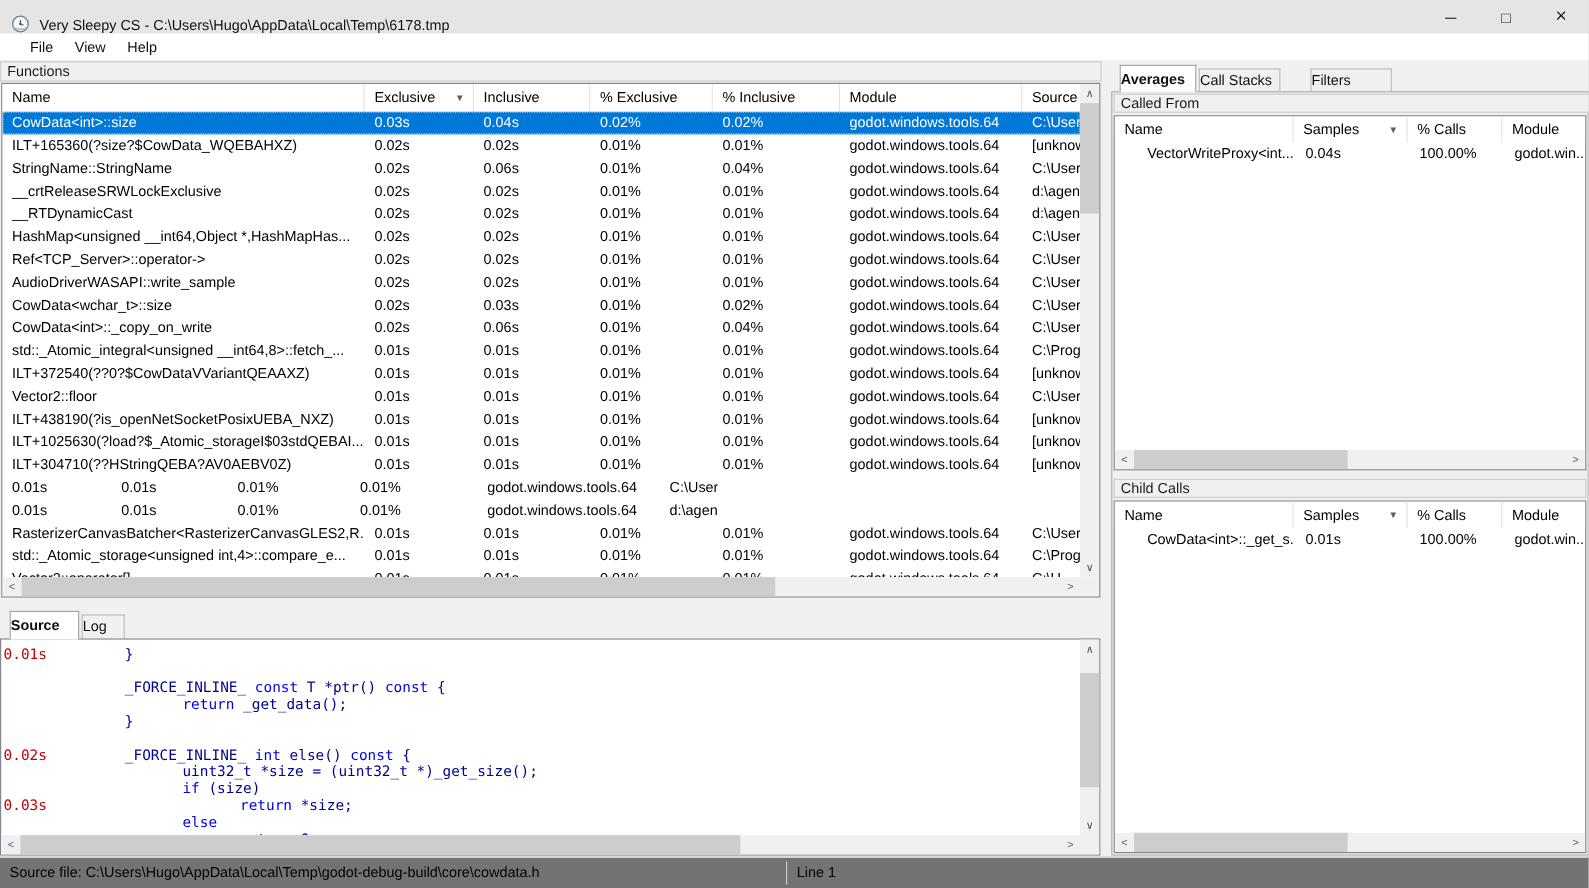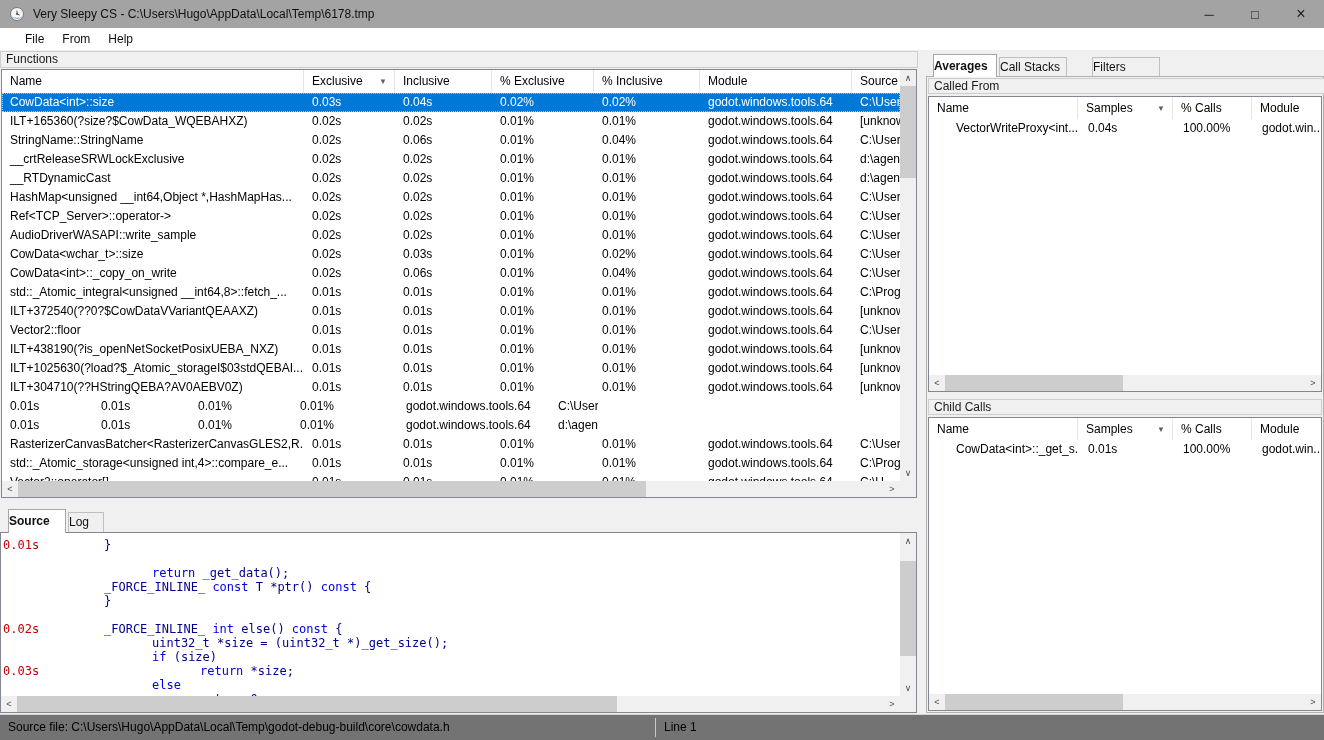"Very Sleepy CS -" .titlebar { align-items: center -> flex-end; background: #a3a3a3 -> #e5e5e5 }
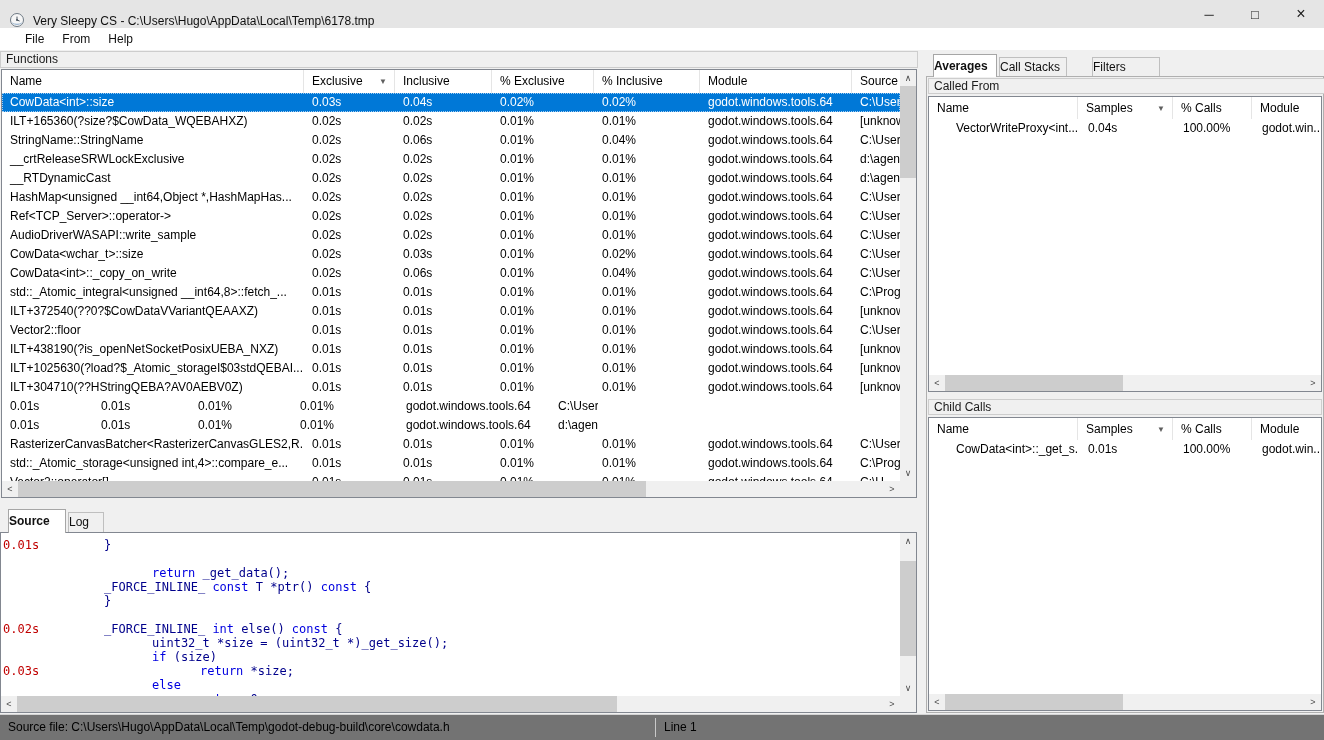"From" span.menu-item { text: From -> View }
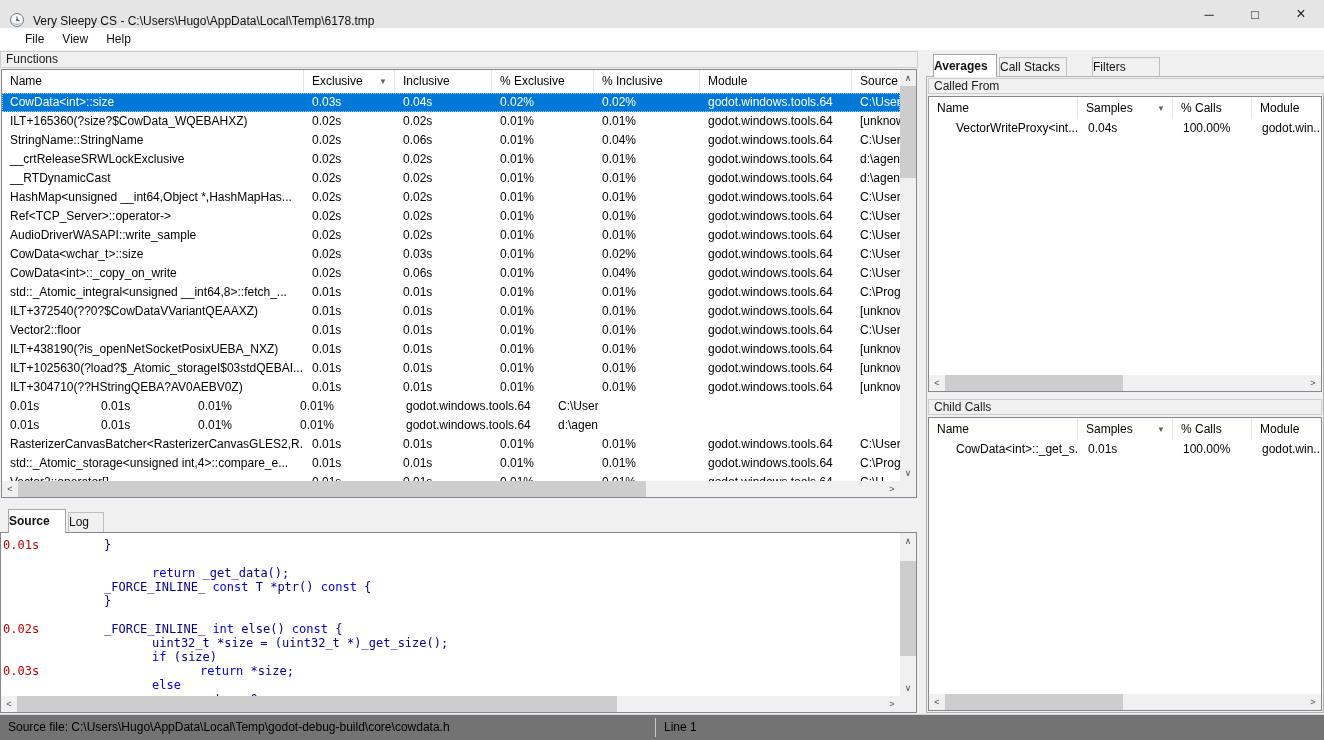"return _get_data();" div.codeline { order: before "_FORCE_INLINE_ const T *ptr() const" -> after "_FORCE_INLINE_ const T *ptr() const" }
